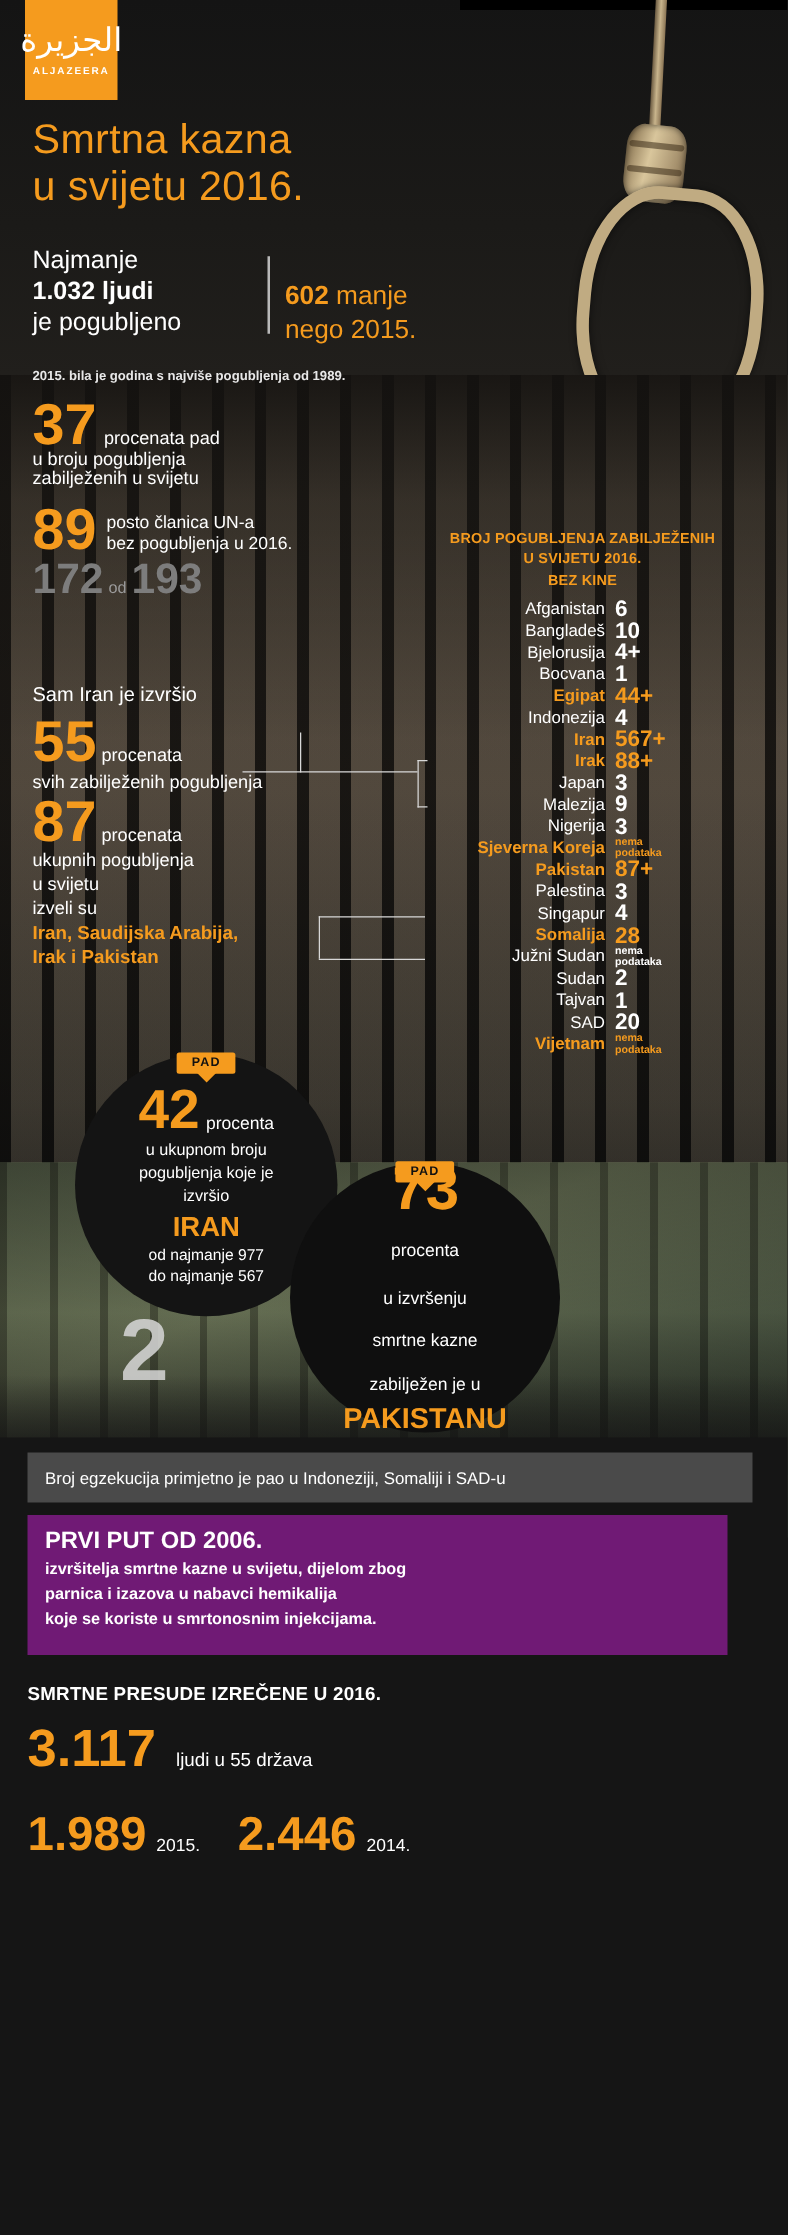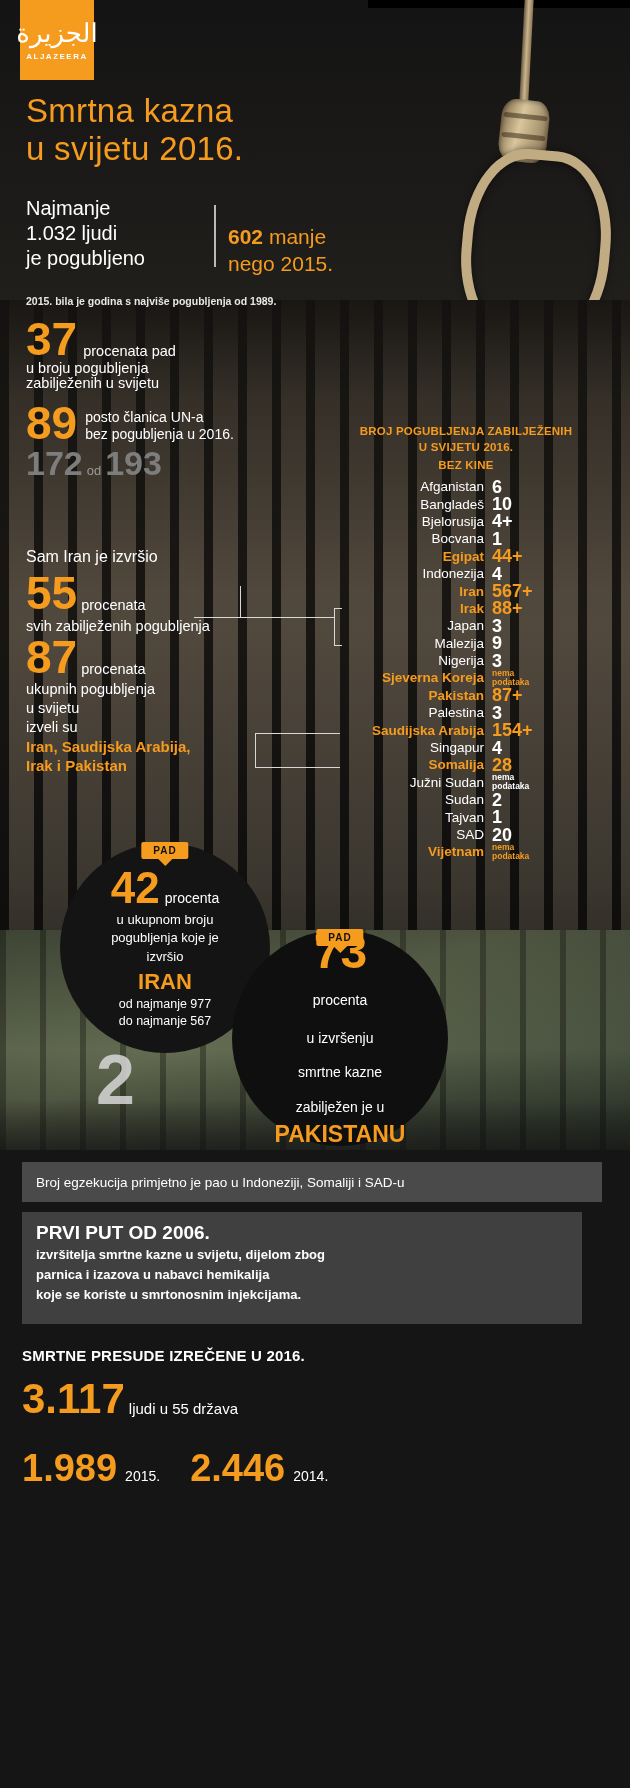"1.032 ljudi" .sub-left b { font-weight: normal -> bold }
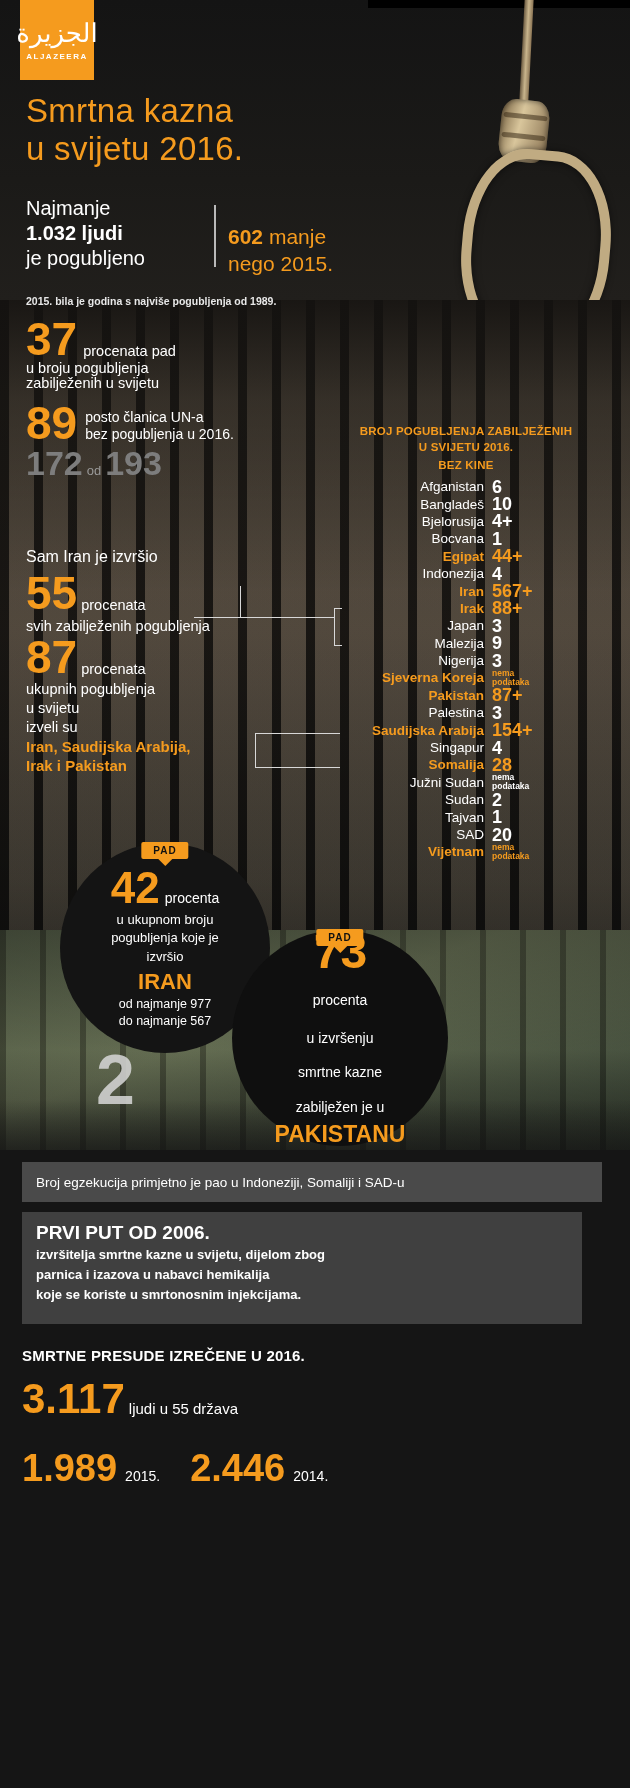"Saudijska Arabija" div.crow { html: <div> <div>Saudijska Arabija</div> <div>154+</div> </div> -> none }
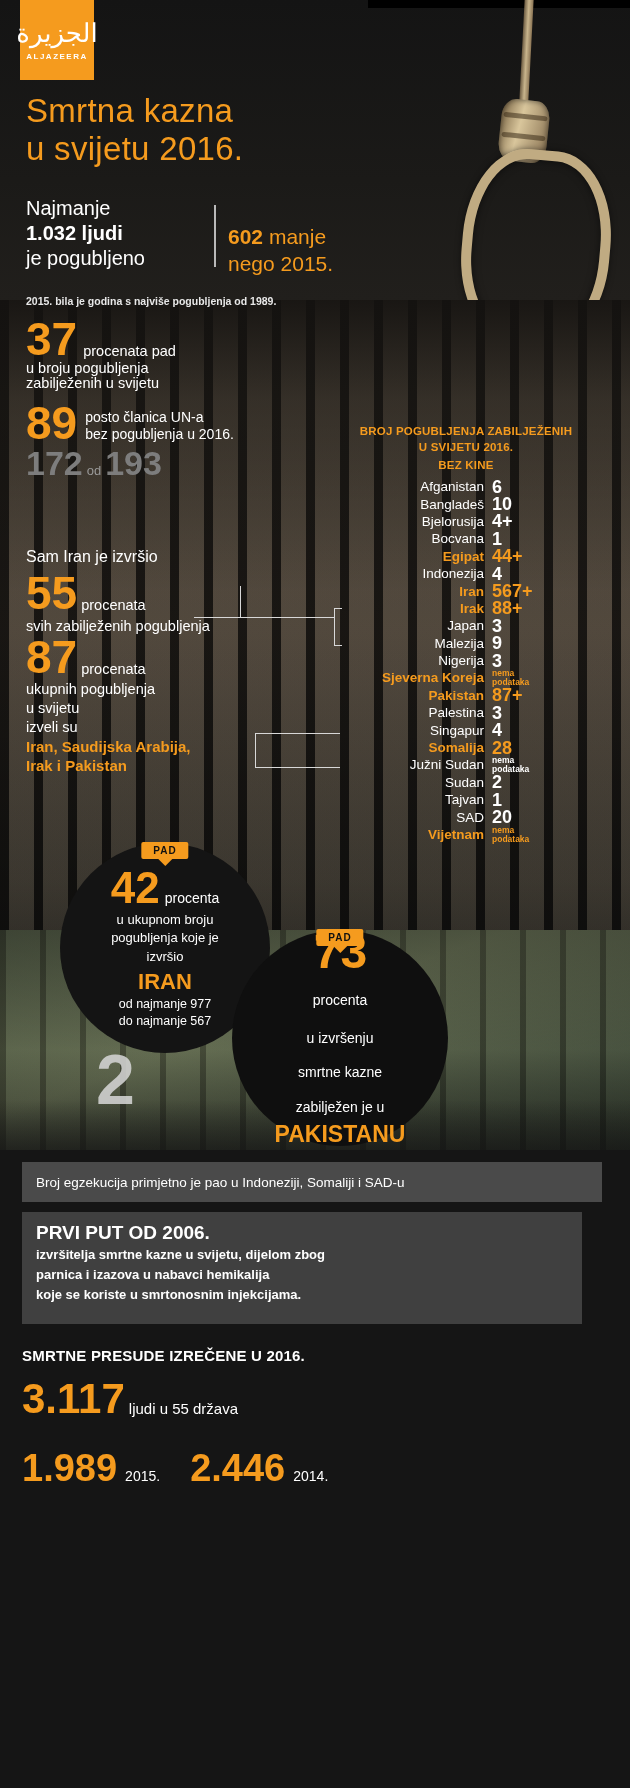"PRVI PUT OD 2006." .bar-grey2 { background: #404040 -> #701a75 }
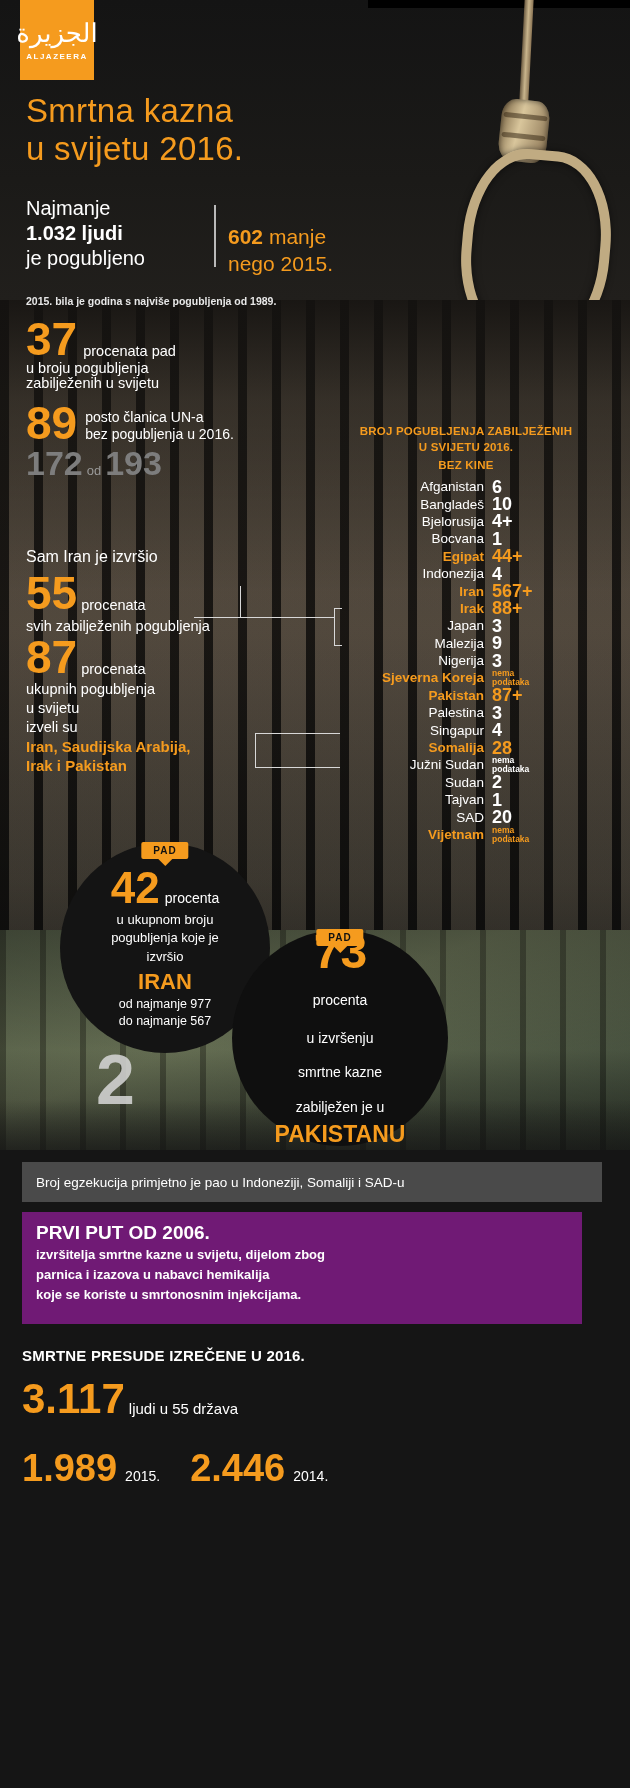"3.117" .s-3117 { gap: 4px -> 16px }
